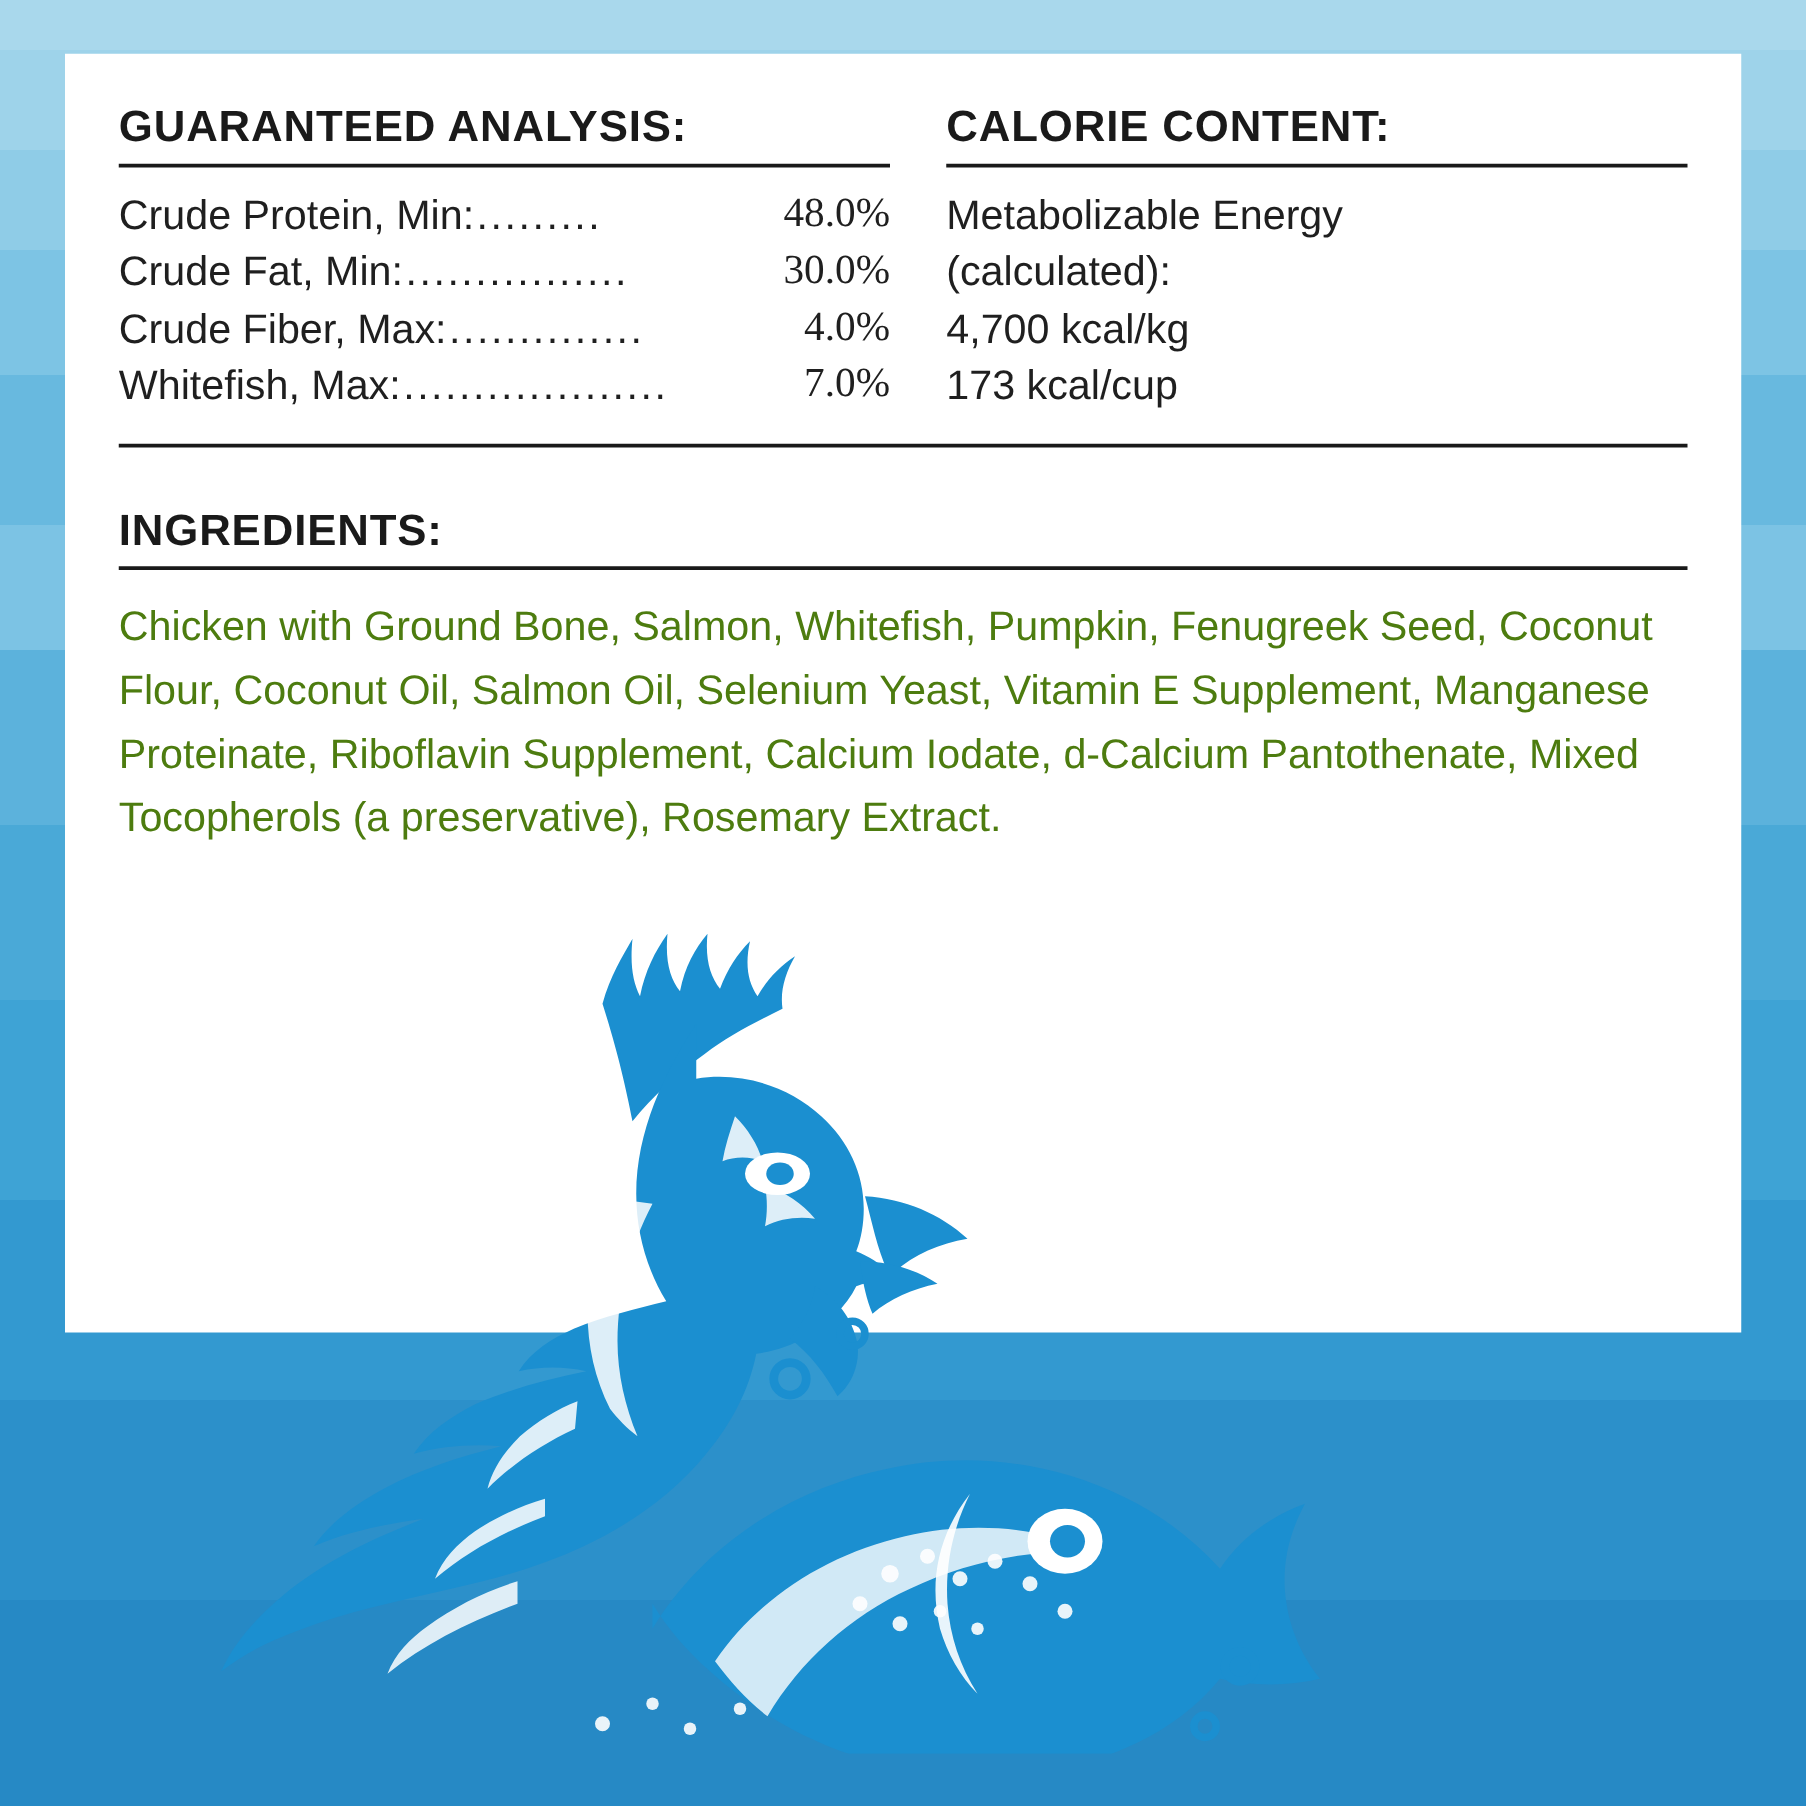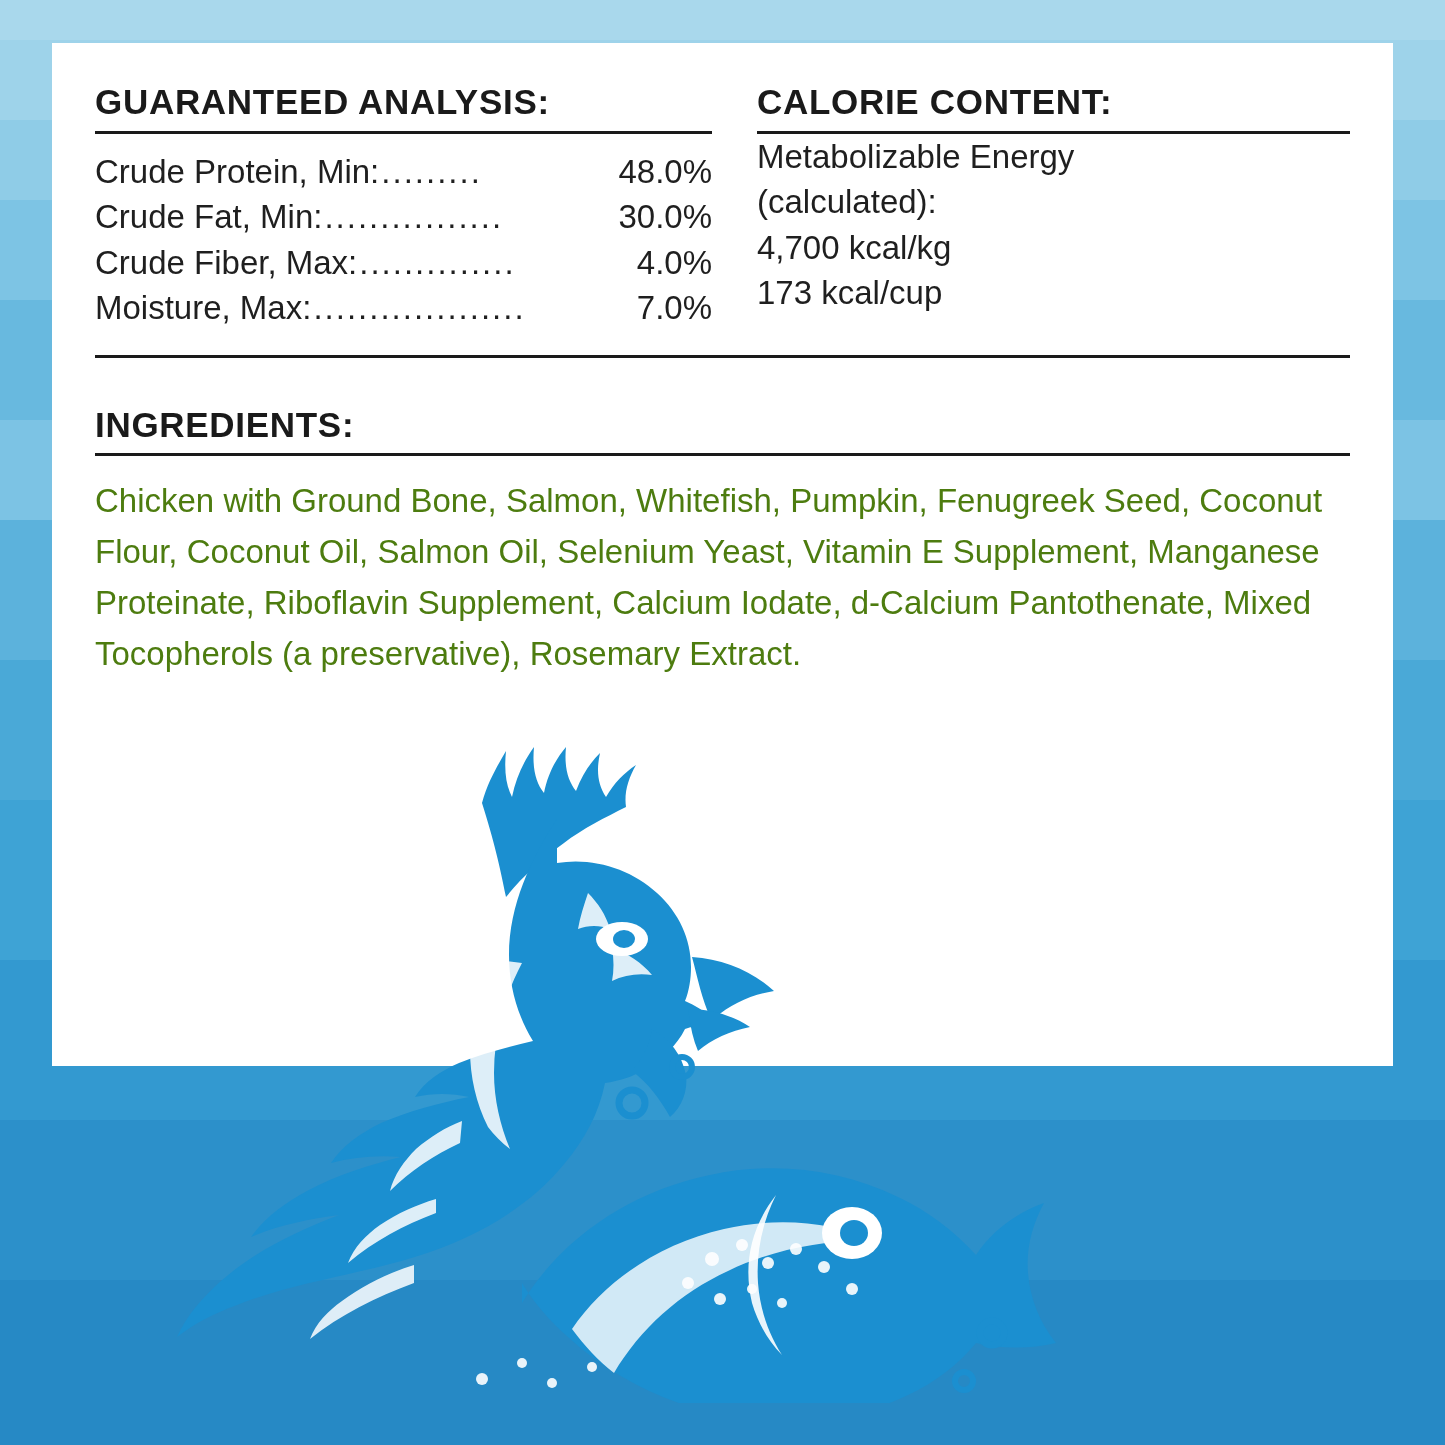"48.0%" .ga-value { font-family: none -> Liberation Serif, serif }
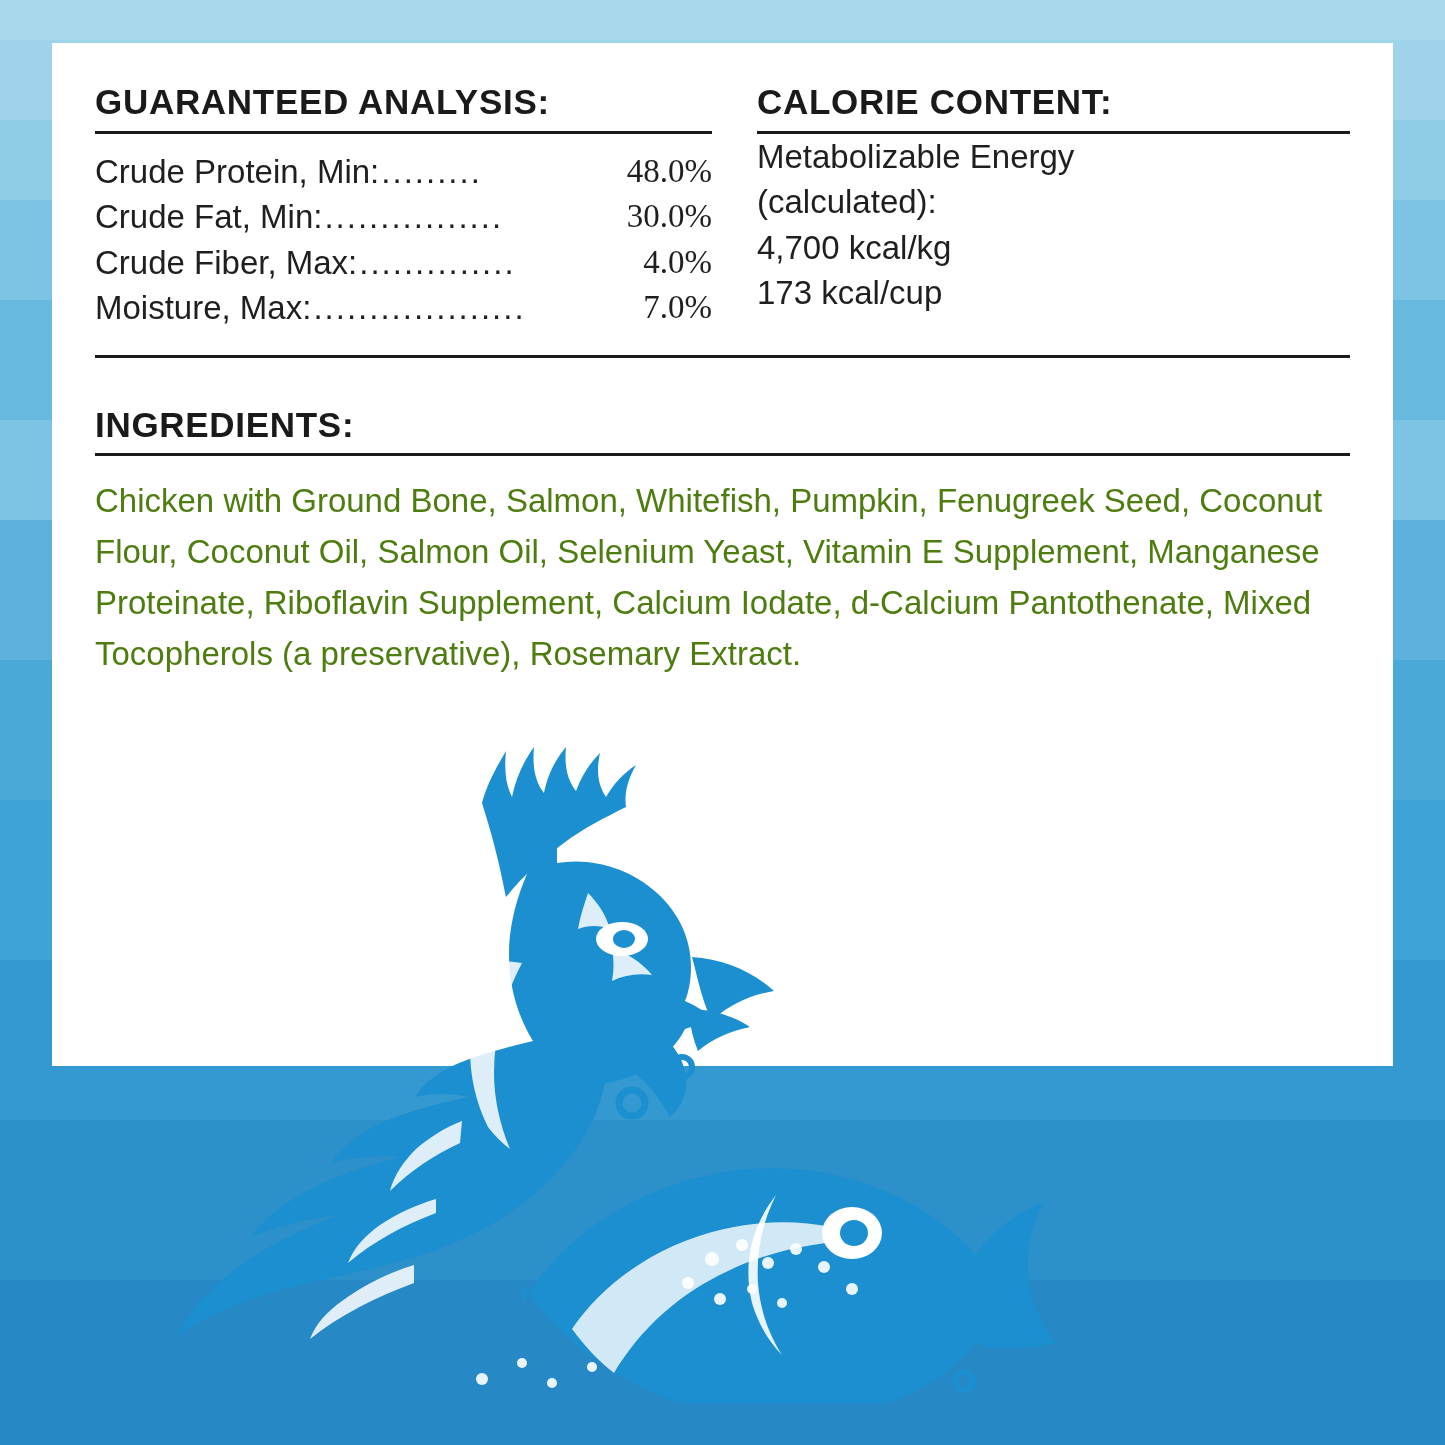"Metabolizable Energy" .cal-lines { margin-top: none -> 15px }
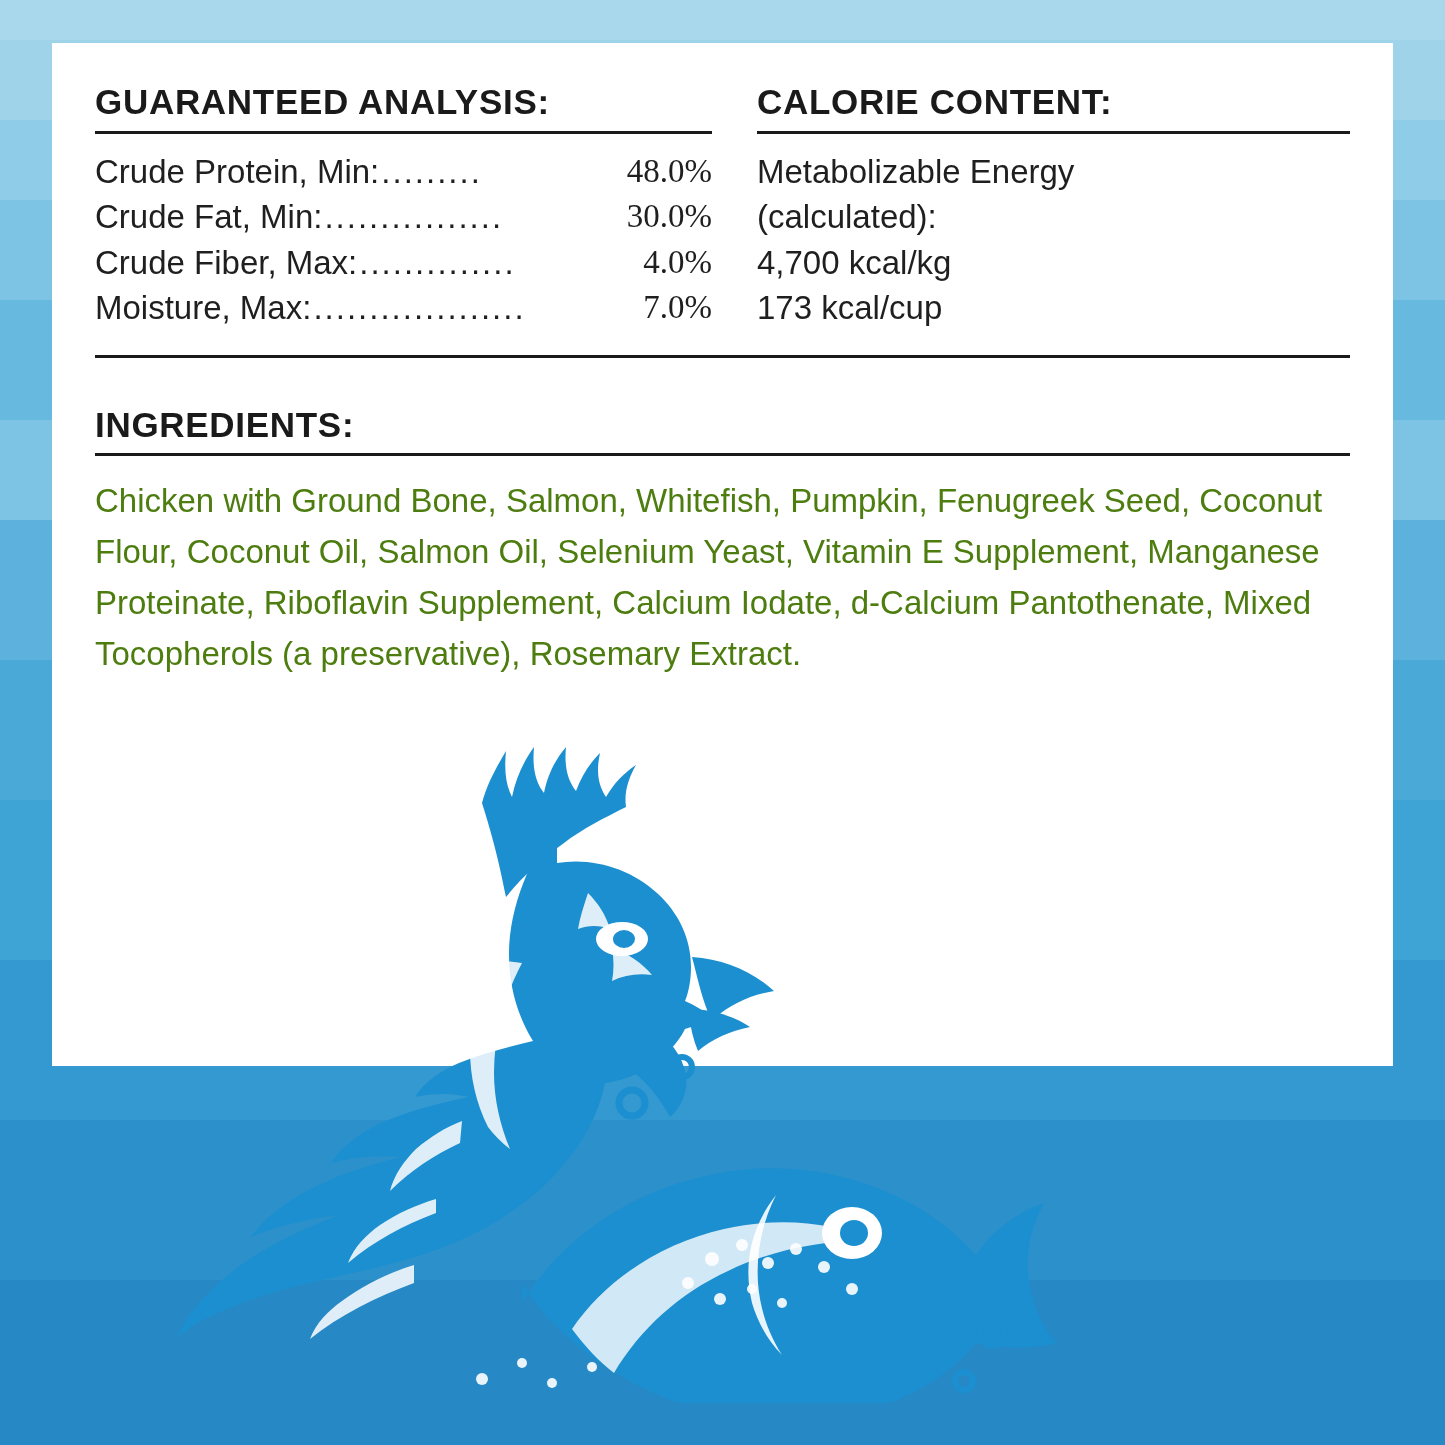"Moisture, Max:" span.ga-label { text: Moisture -> Whitefish }
